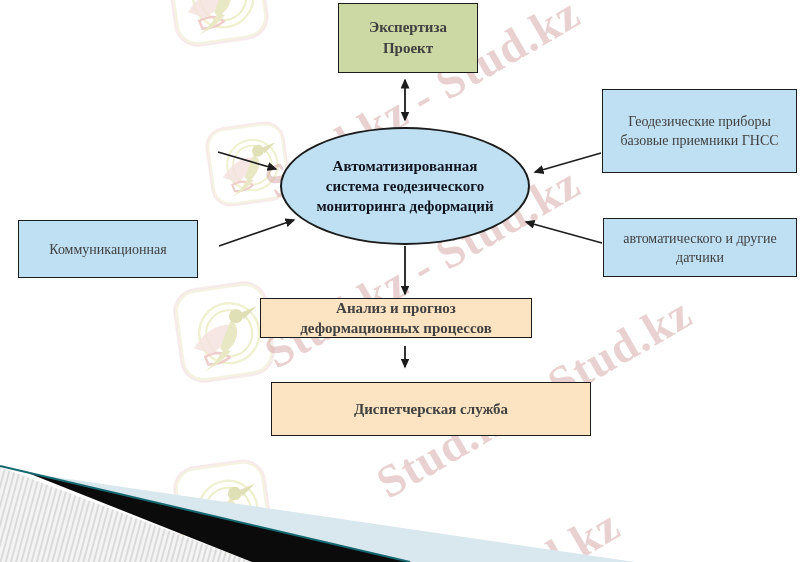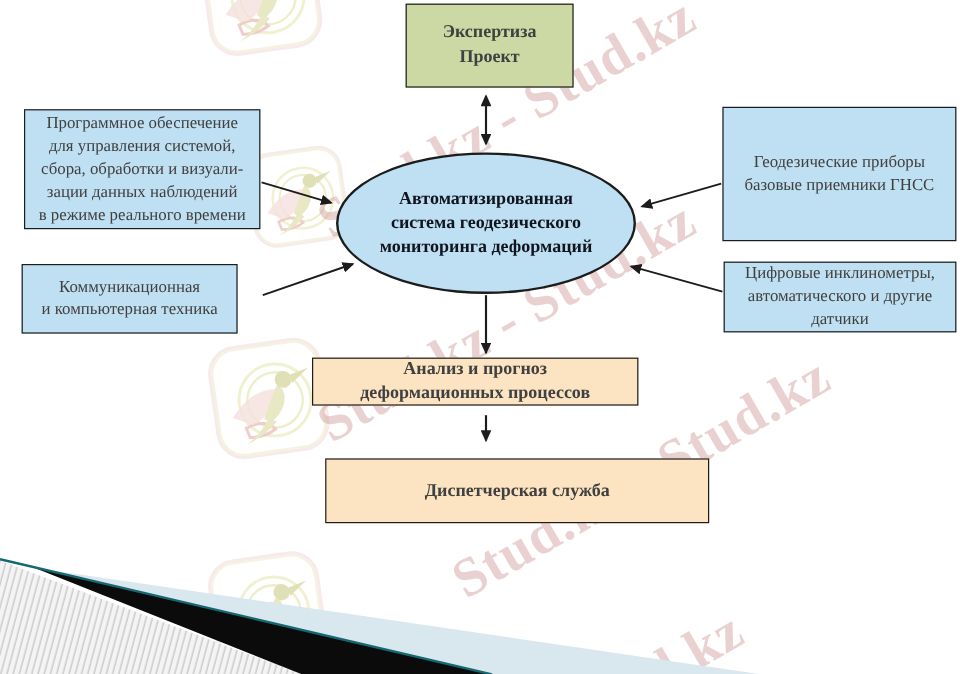"Программное обеспечение" div.box { html: <div> <div>Программное обеспечение</div> <div>для управления системой,</div> <div>сбора, обработки и визуали-</div> <div>зации данных наблюдений</div> <div>в режиме реального времени</div> </div> -> none }
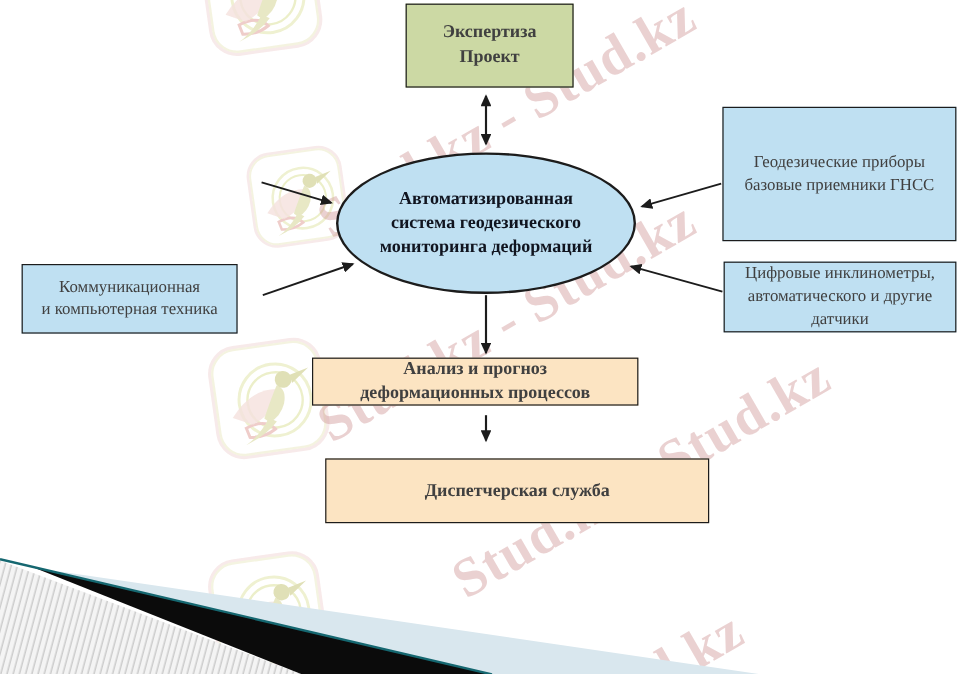"Геодезические приборы" div.box { height: 112px -> 84px }
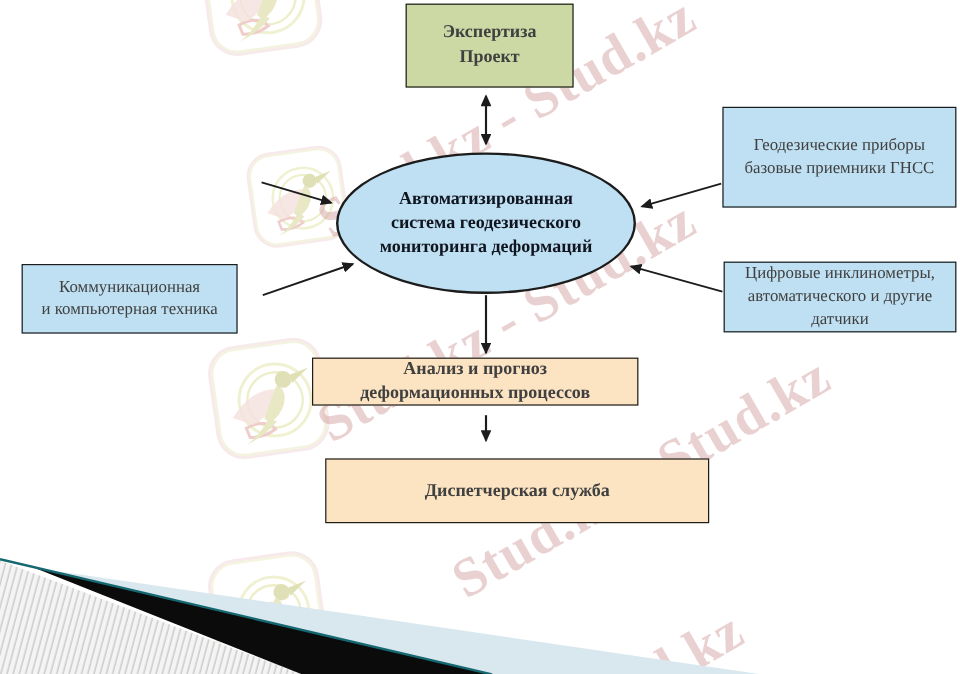"Цифровые инклинометры," div.ln { html: <div>Цифровые инклинометры,</div> -> none }
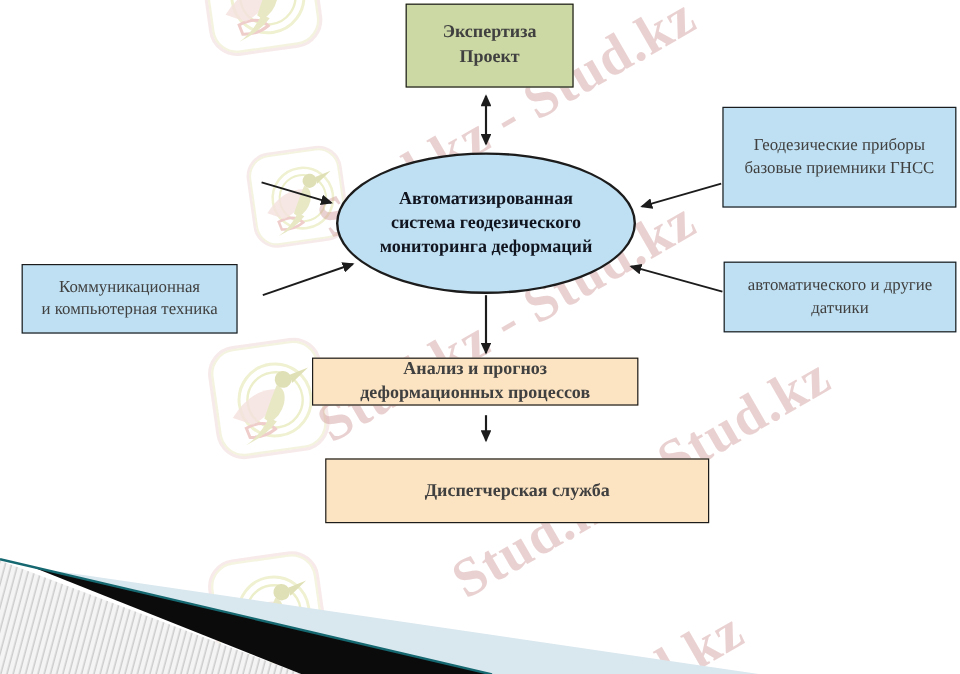"и компьютерная техника" div.ln { html: <div>и компьютерная техника</div> -> none }
